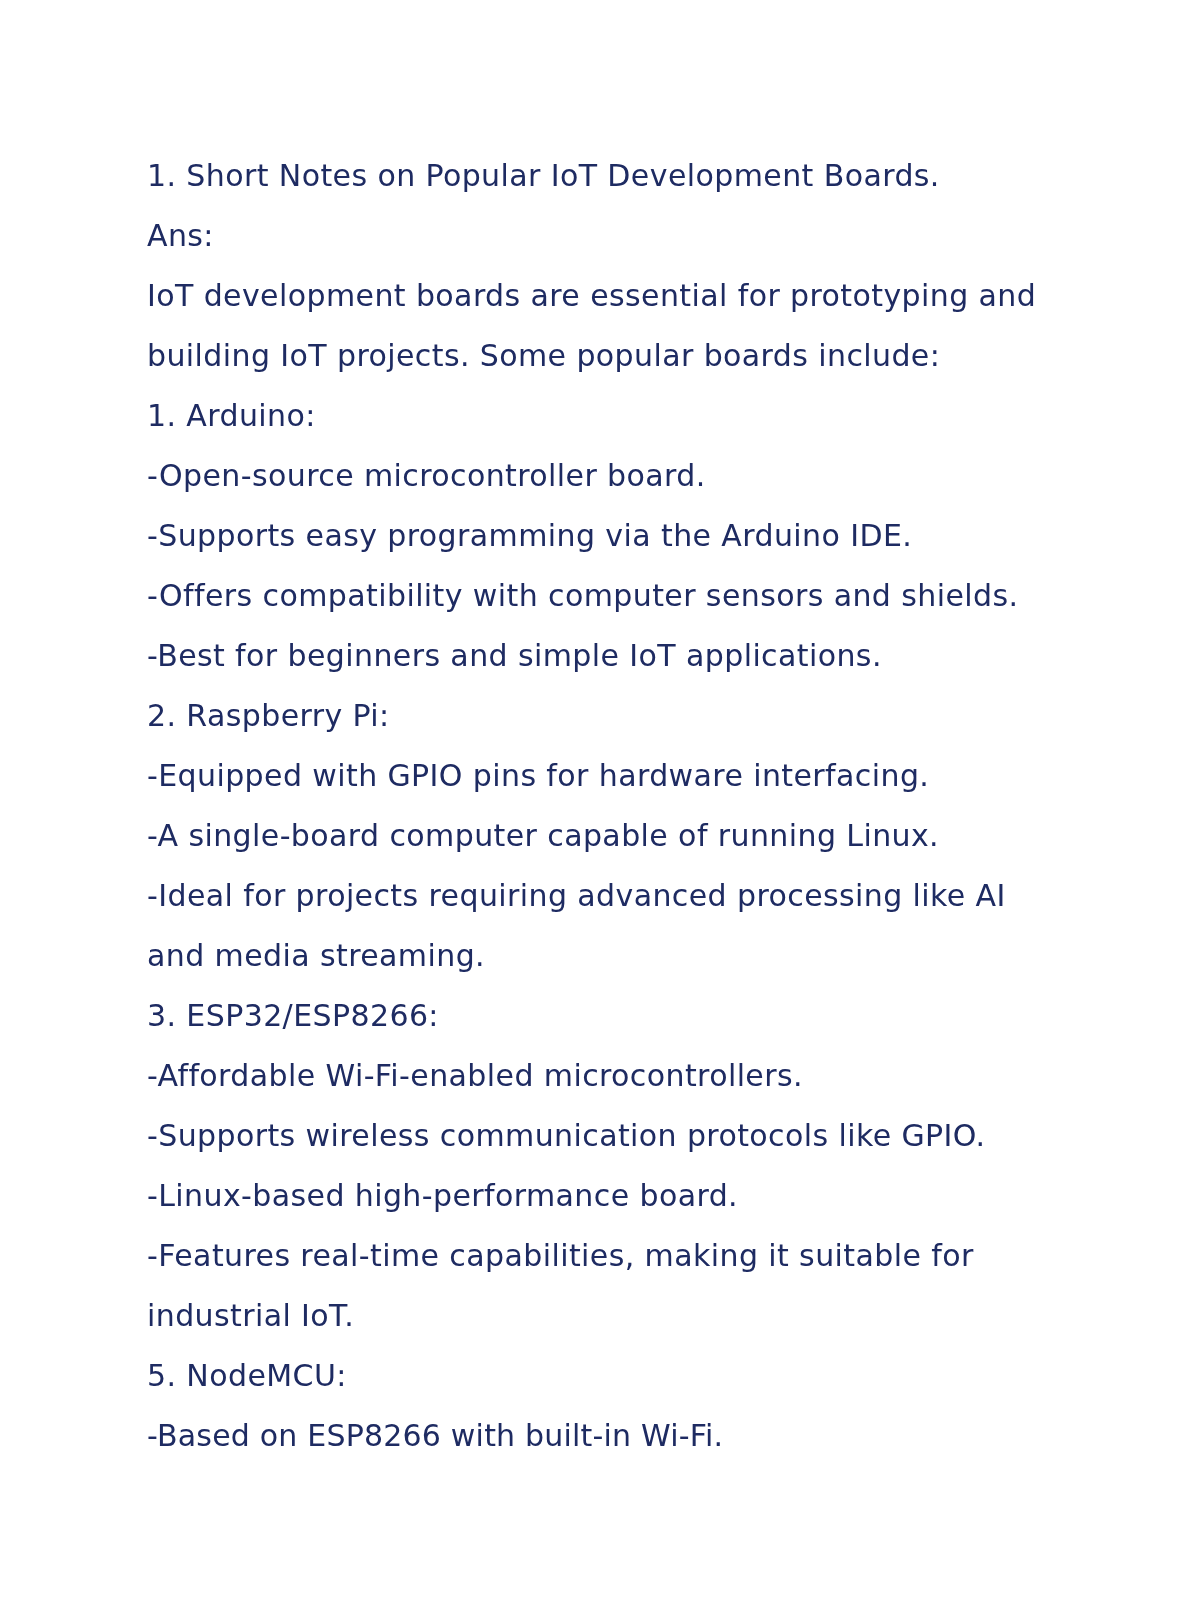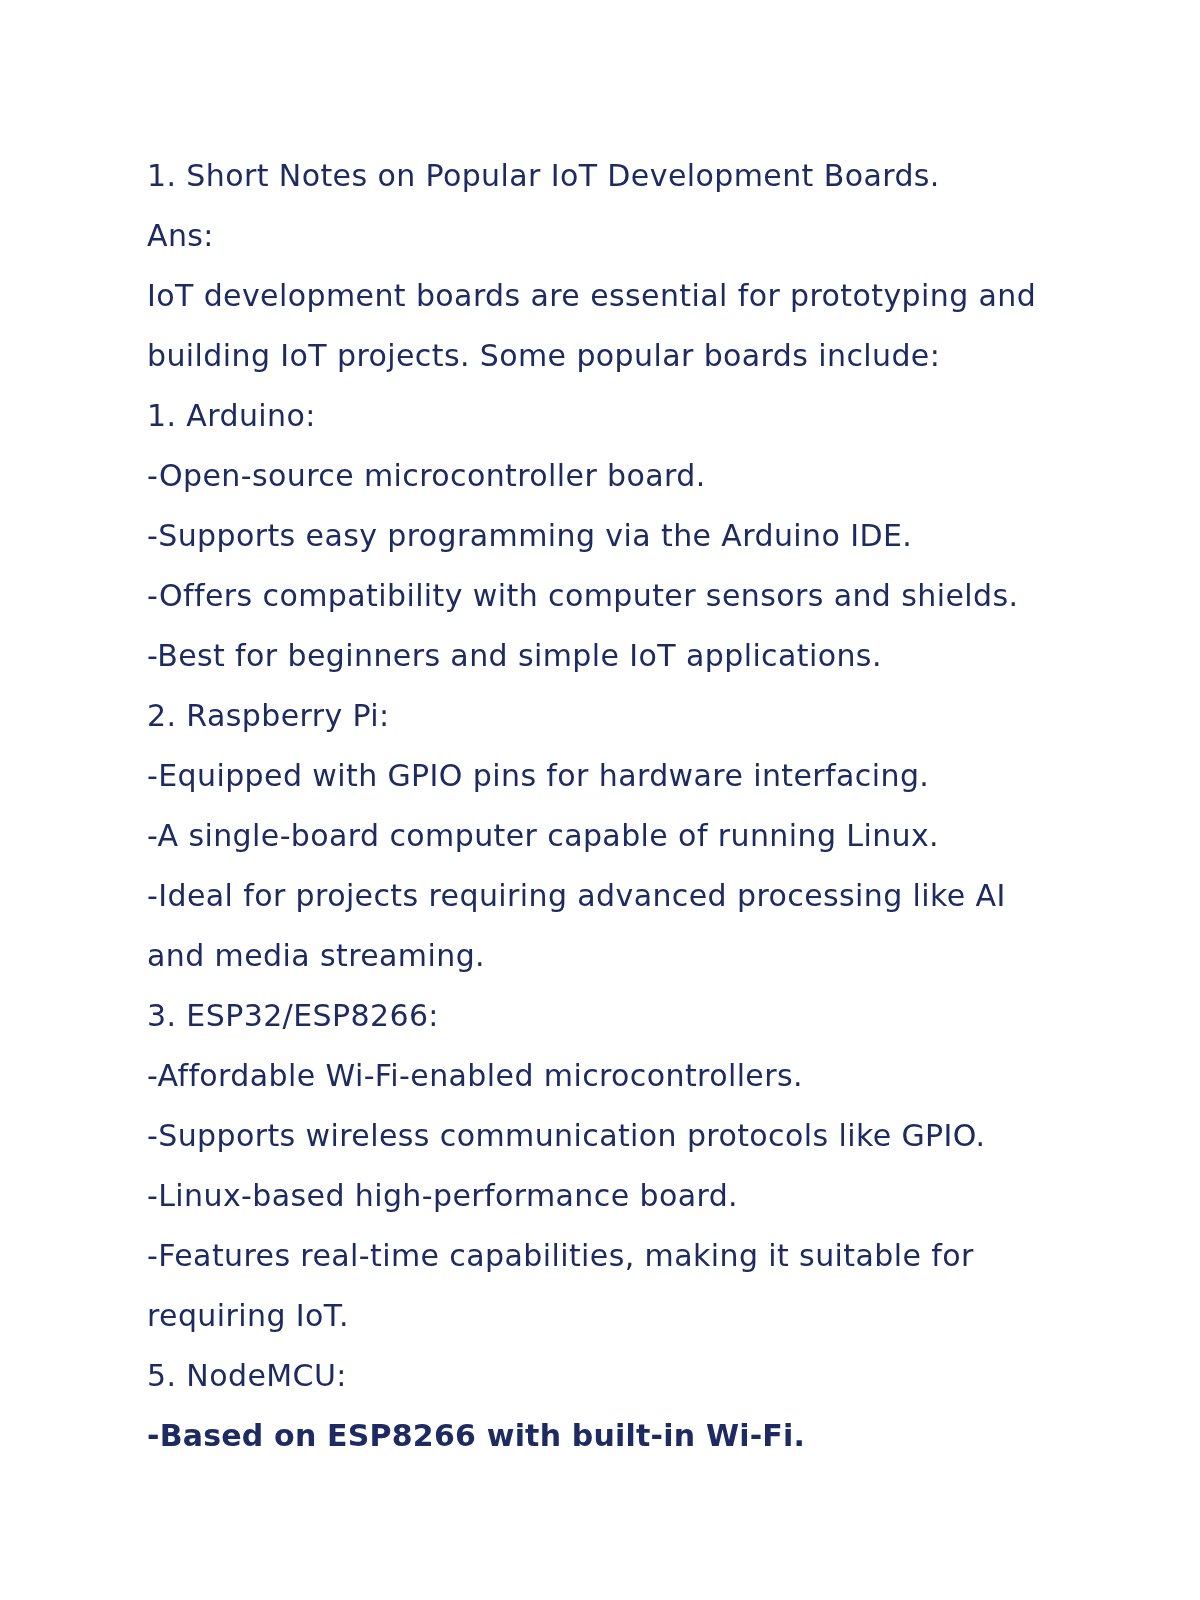"requiring IoT." div.line { text: requiring -> industrial }
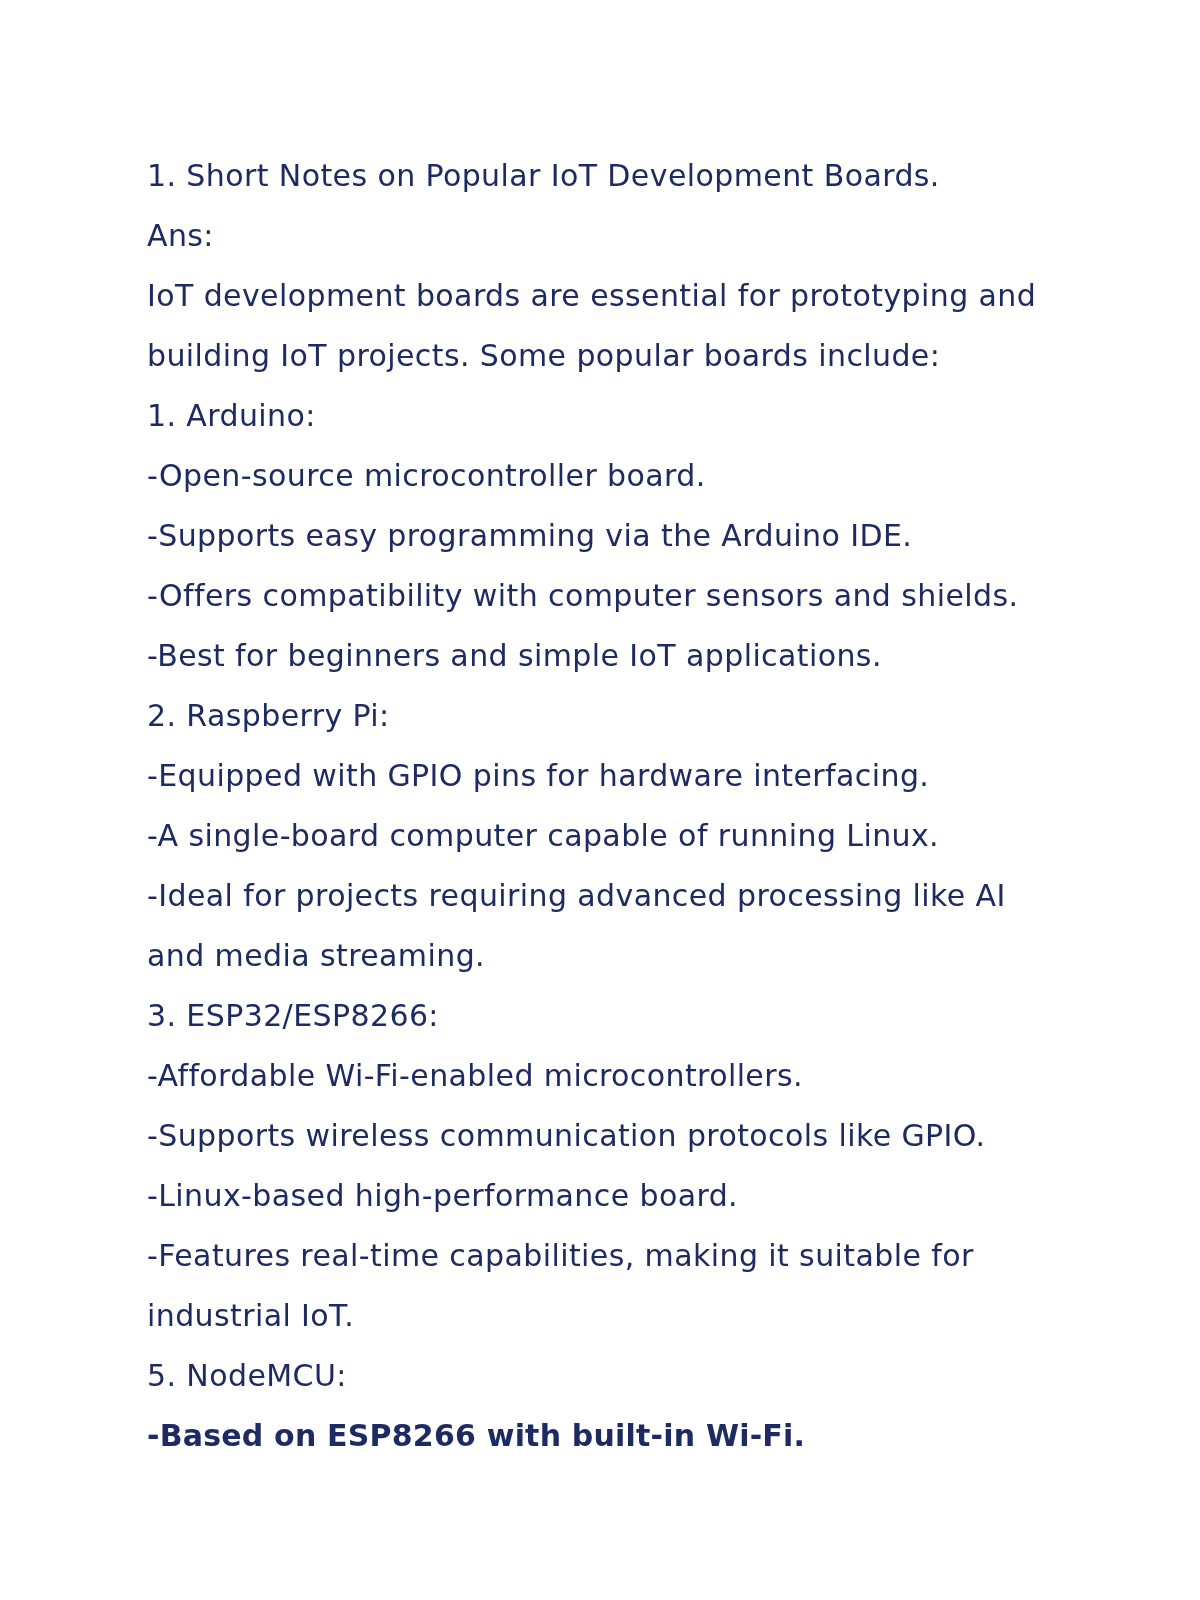"-Based on ESP8266 with built-in" .line.final { font-weight: bold -> normal }
